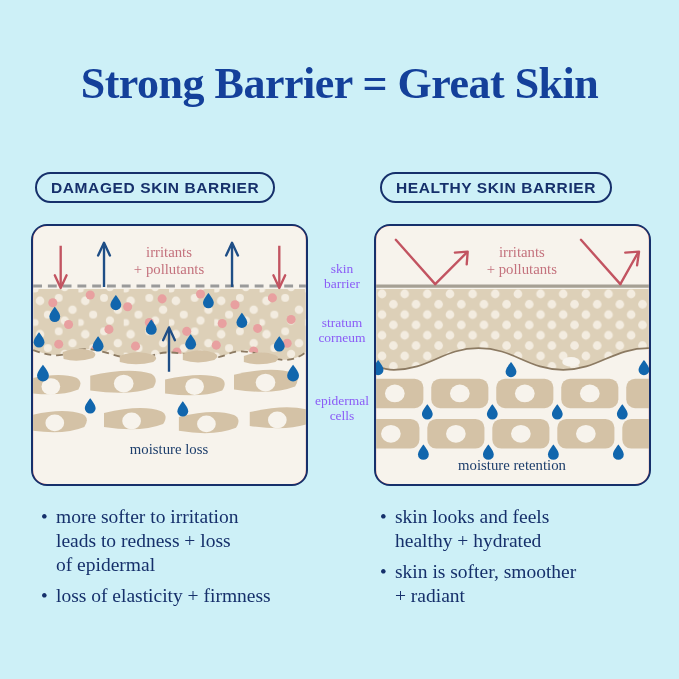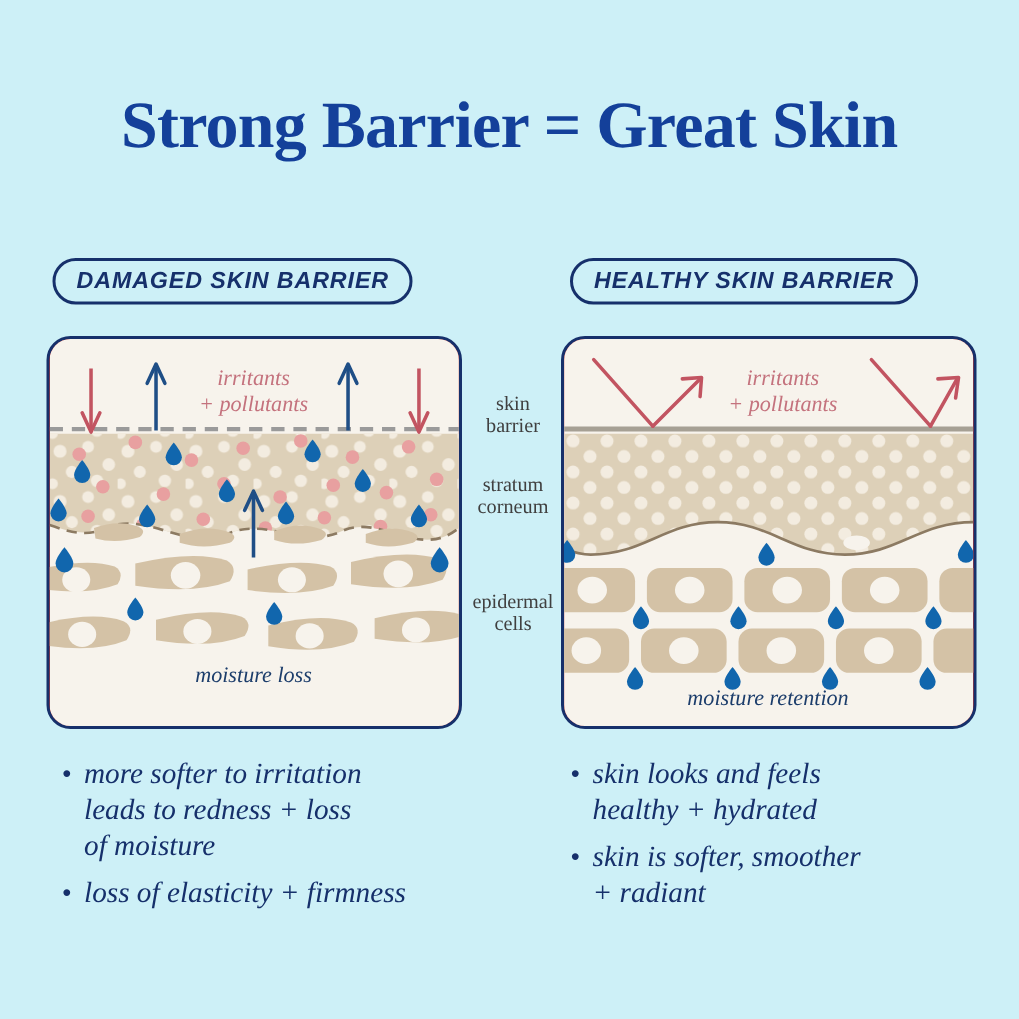"DAMAGED SKIN BARRIER" .col { font-style: italic -> none }
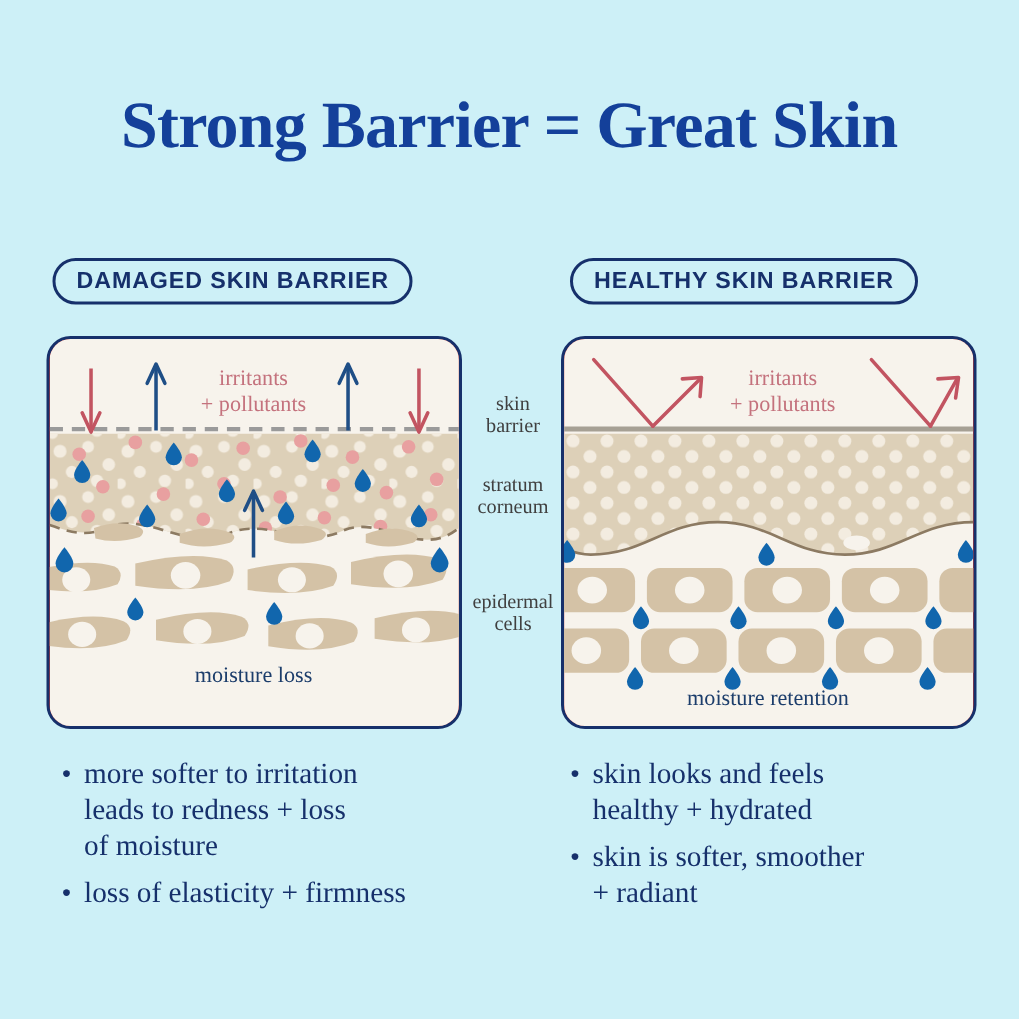"skin" .clabel { color: #404040 -> #8b5cf6 }
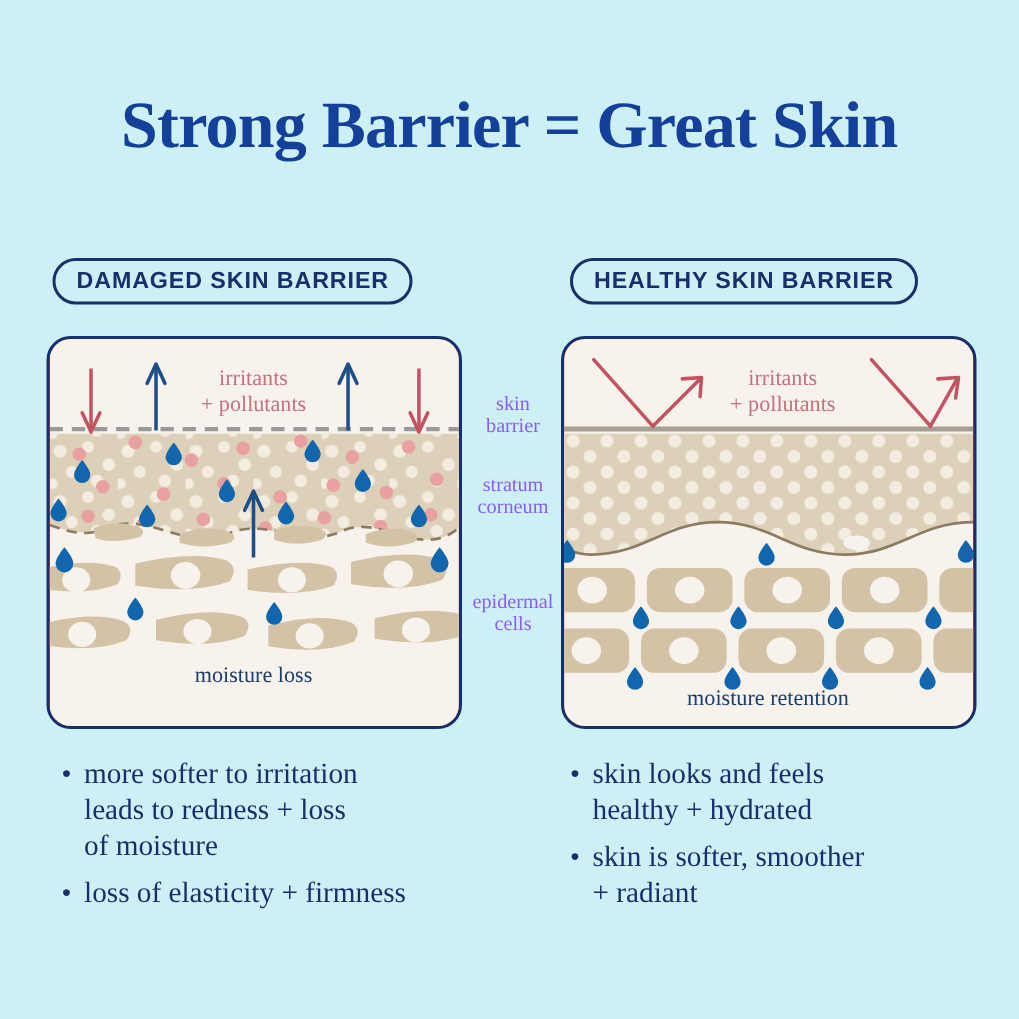"of moisture" span { text: moisture -> epidermal }
